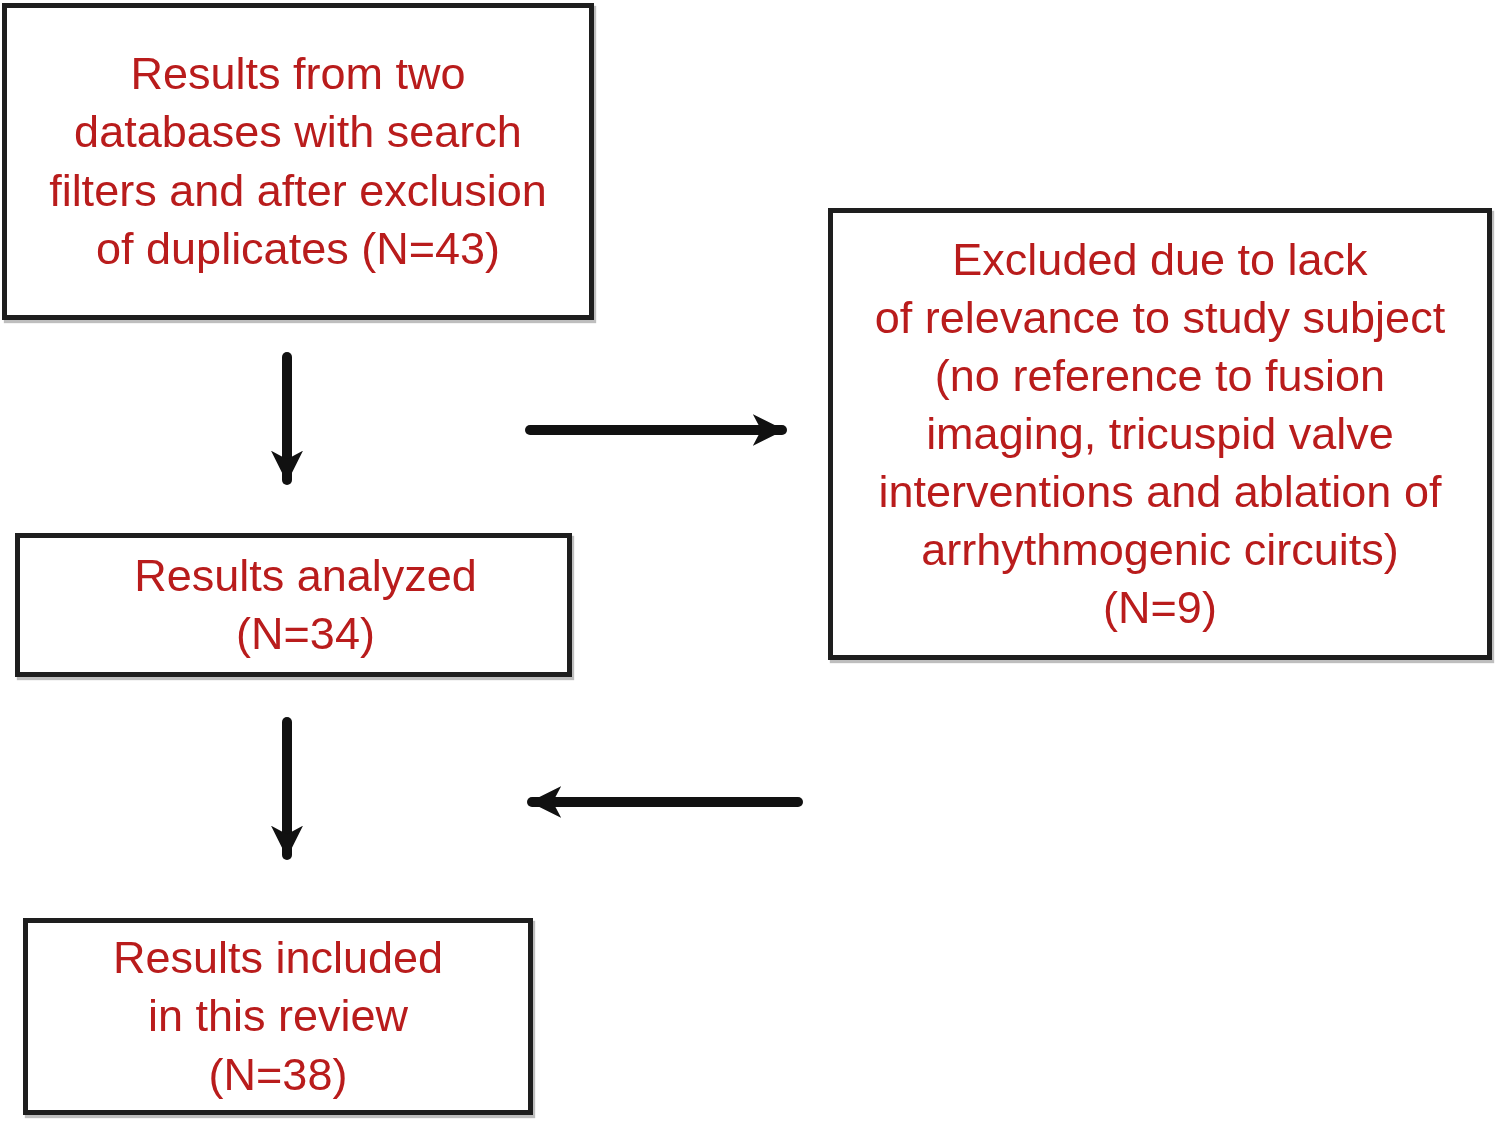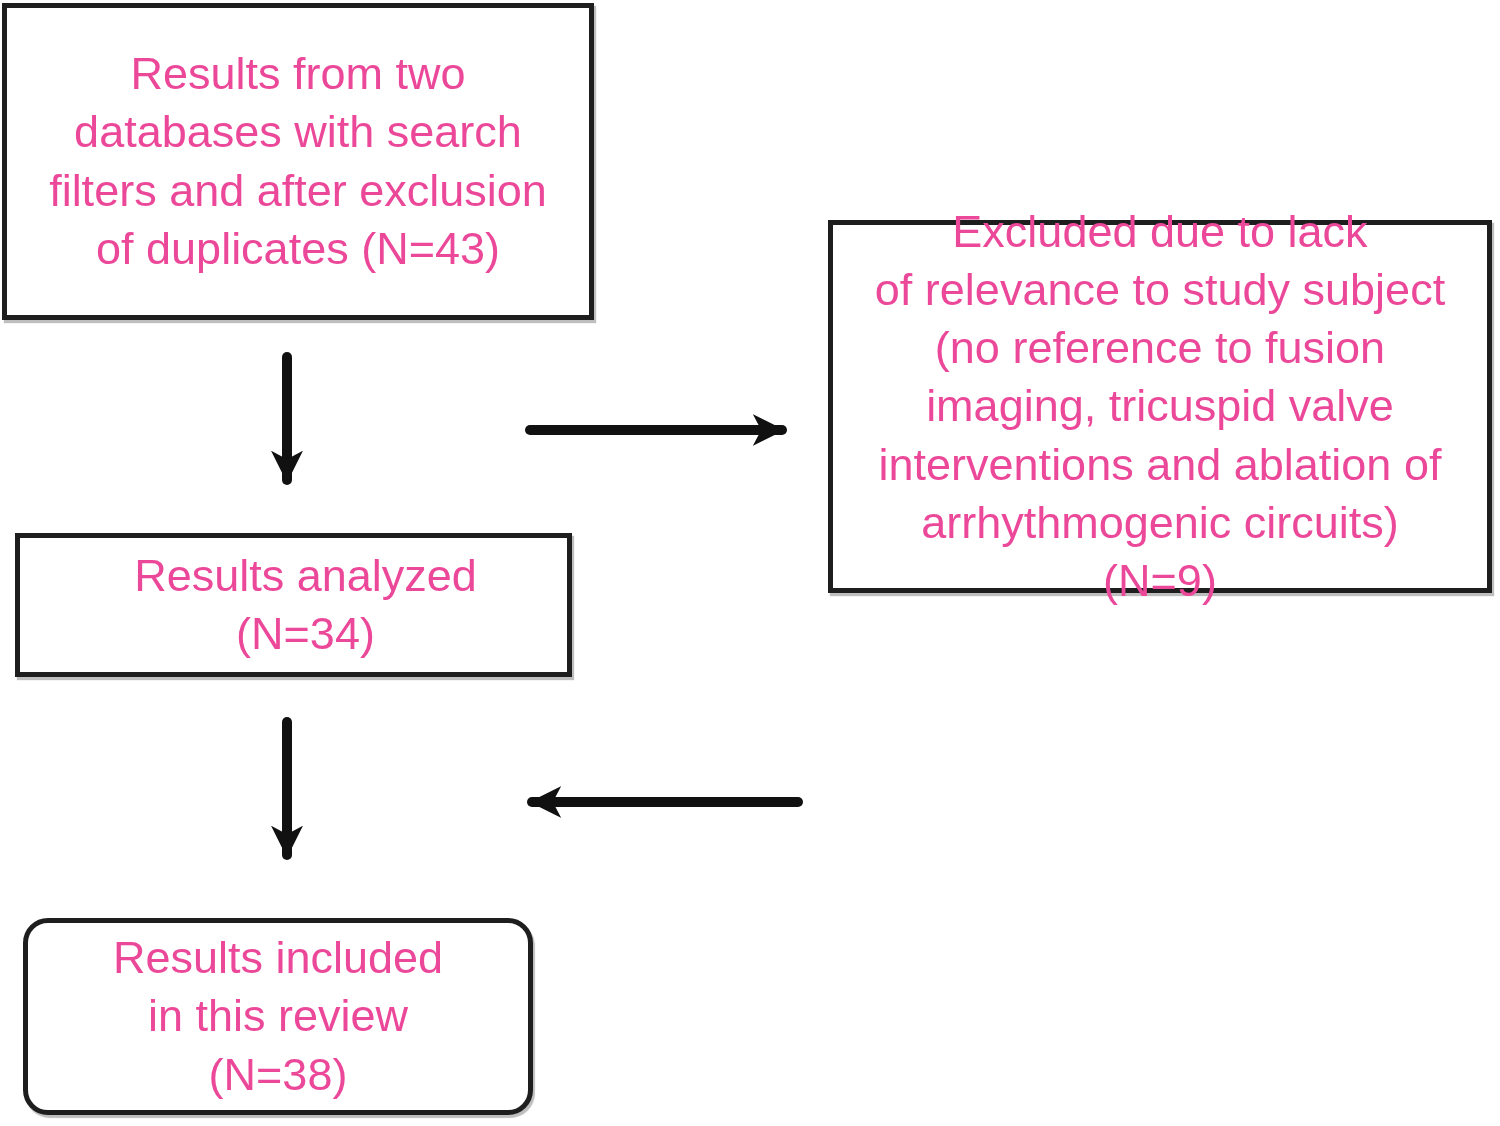"Results from two" .box-text { color: #ec4899 -> #b91c1c }
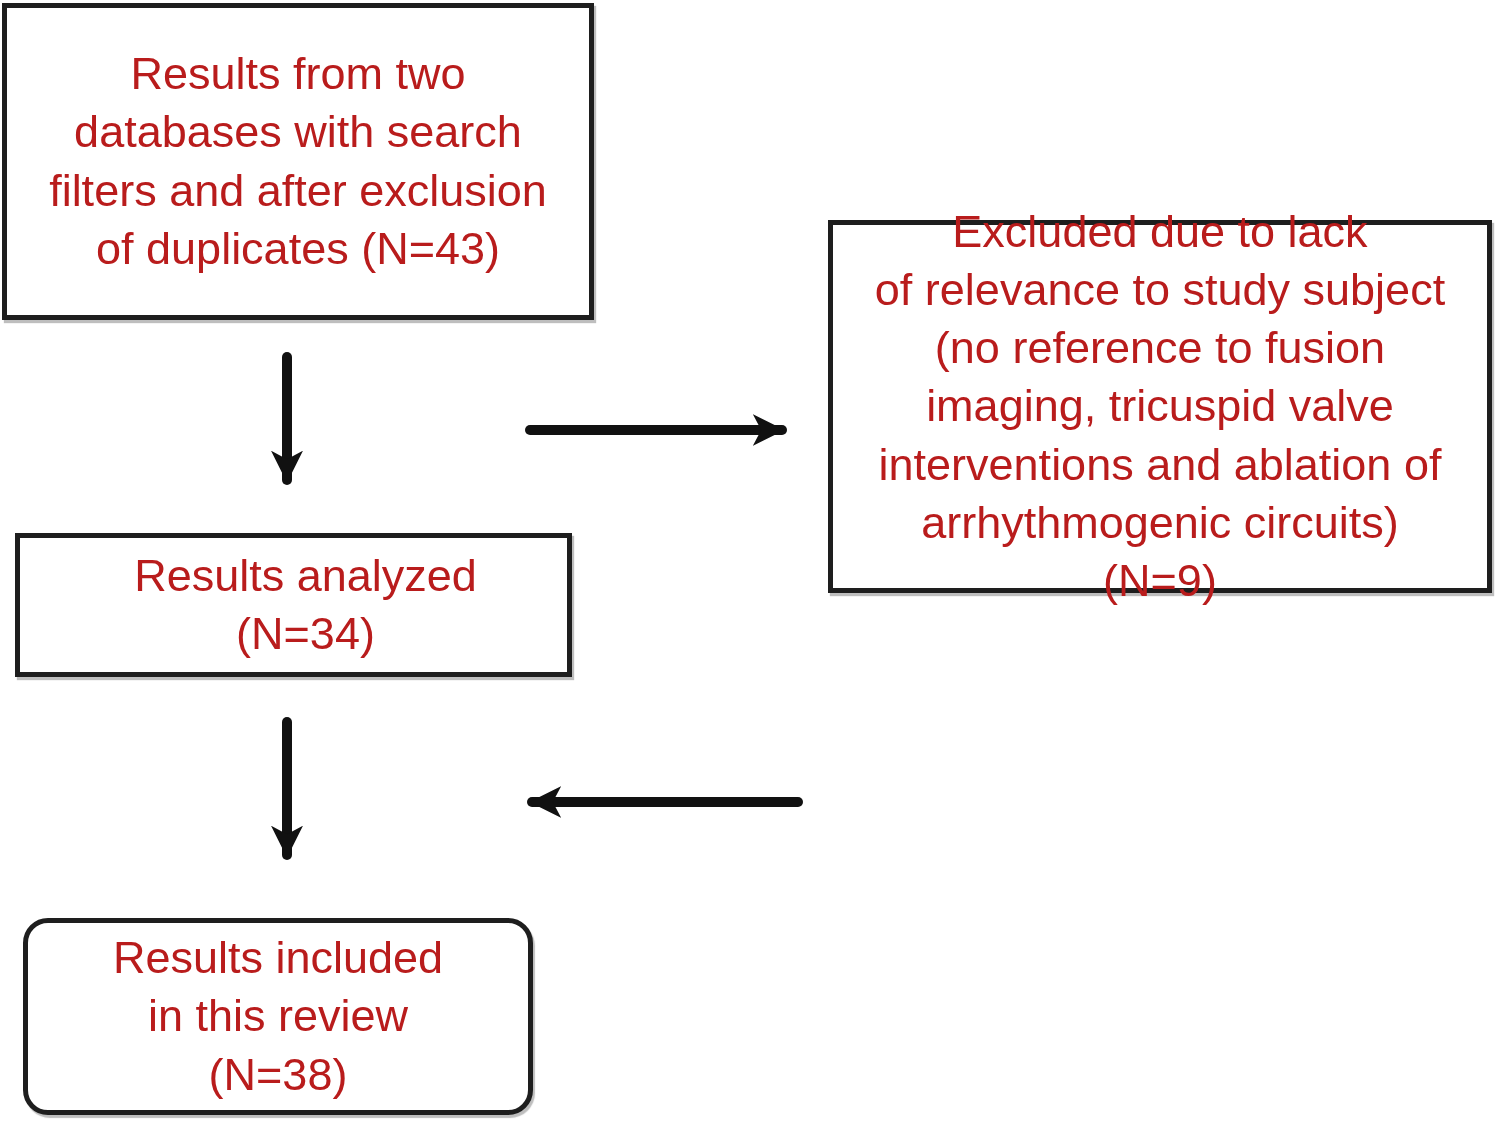"Excluded due to lack" .box-excluded { height: 373px -> 452px; top: 220px -> 208px }
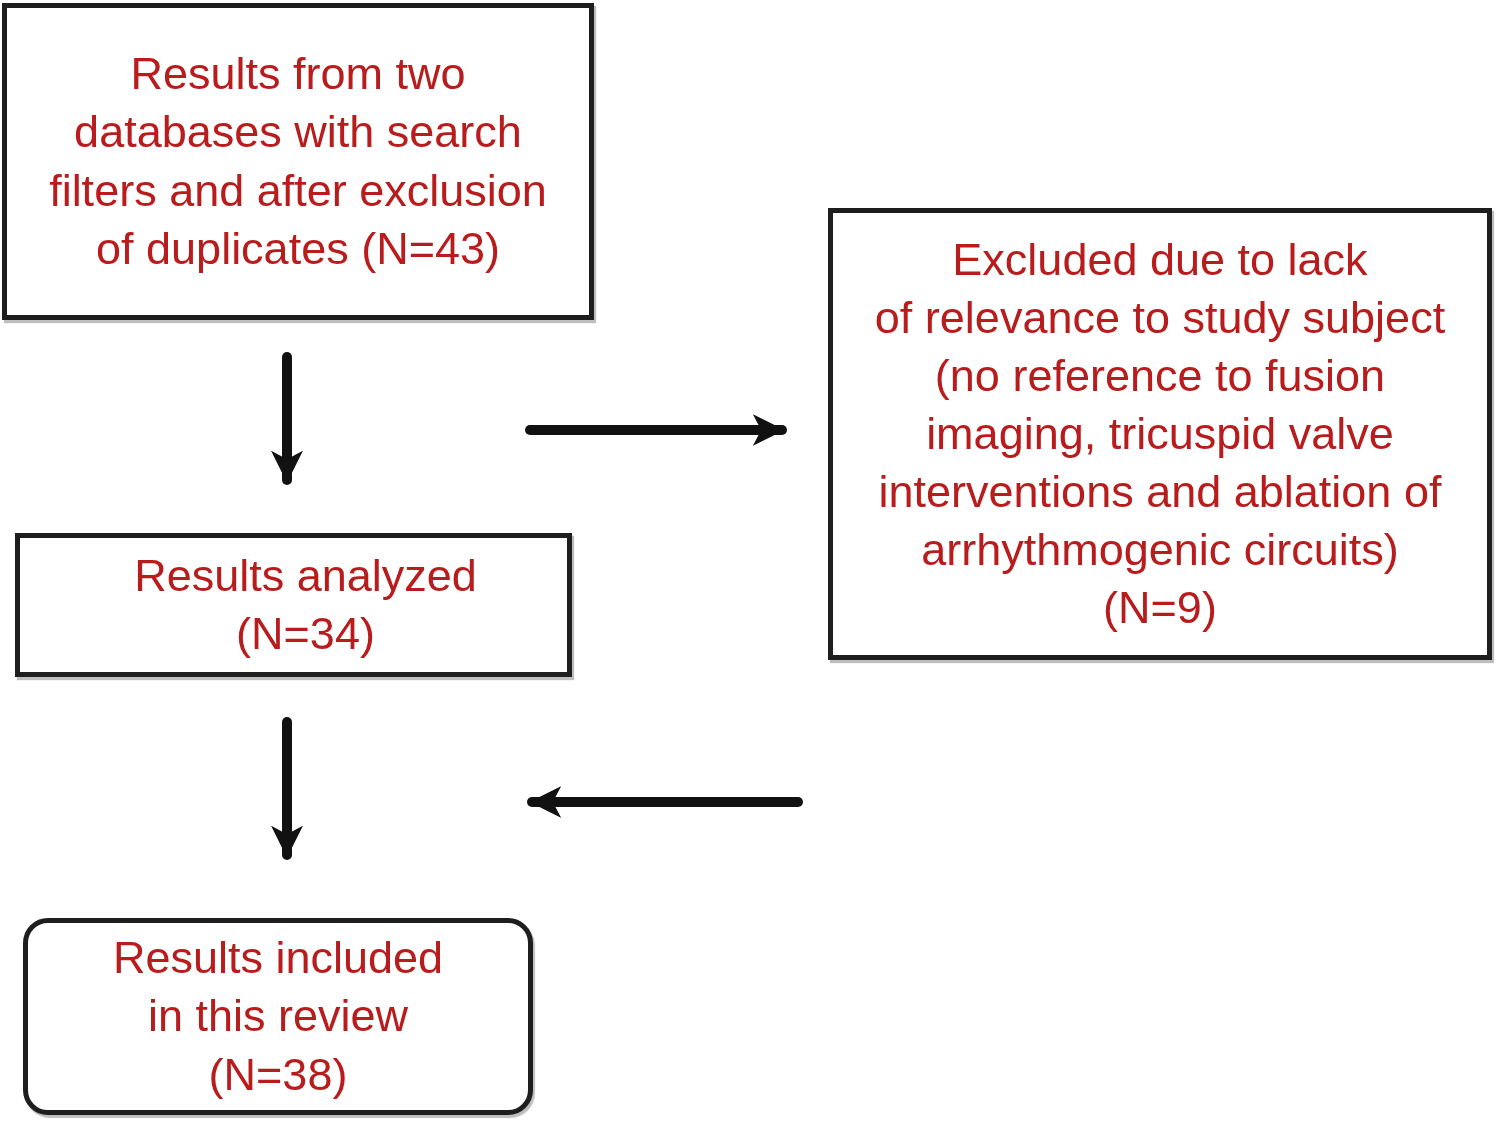"Results included" .box-final { border-radius: 25px -> none }
